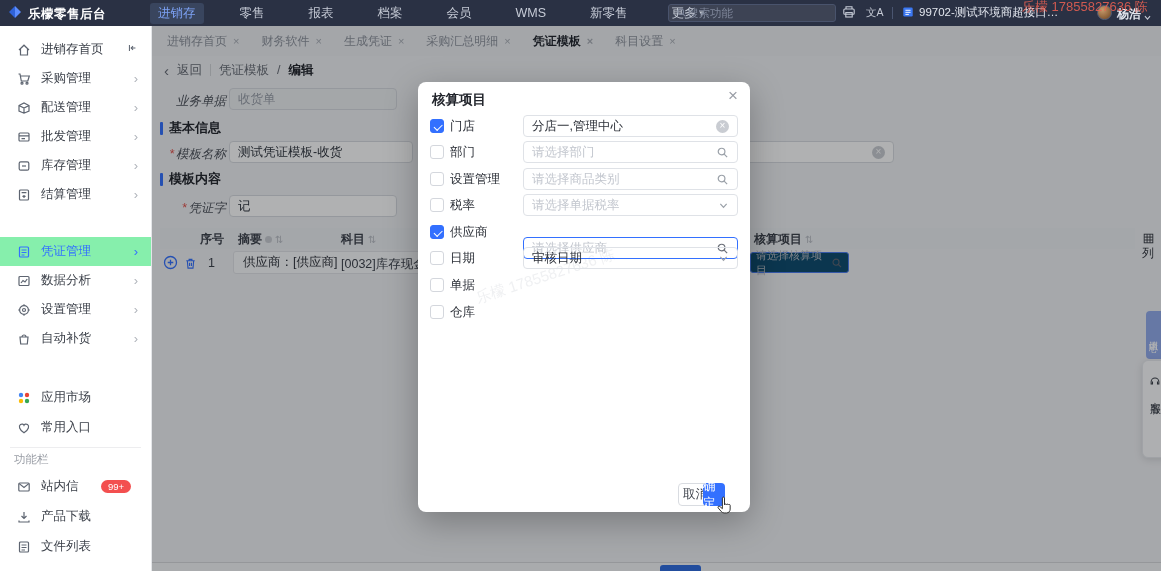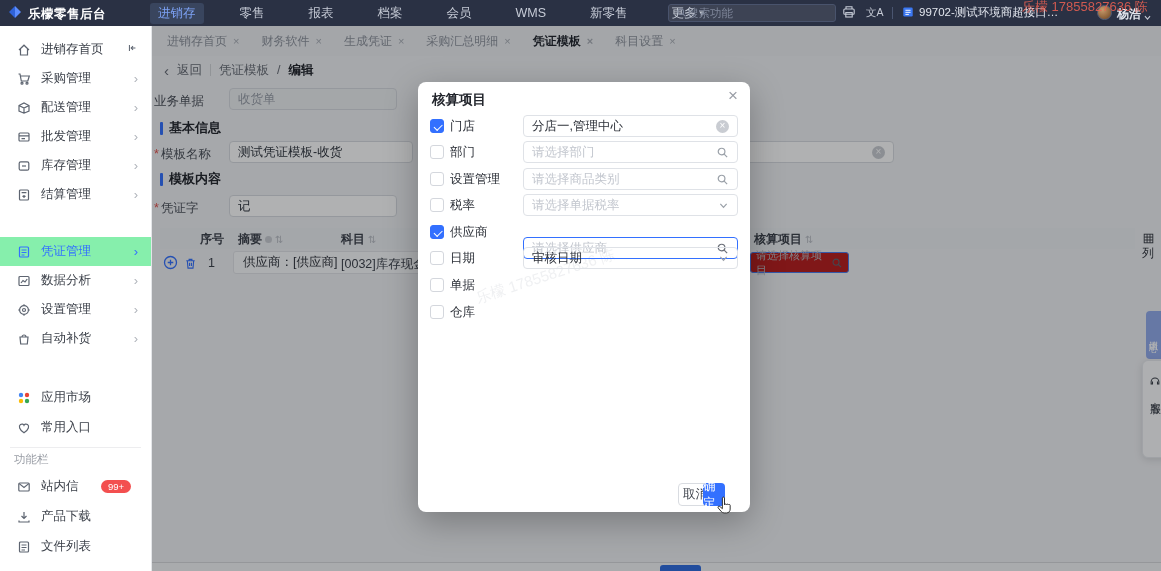"业务单据" .fld-label { font-style: none -> italic; text-align: none -> right }
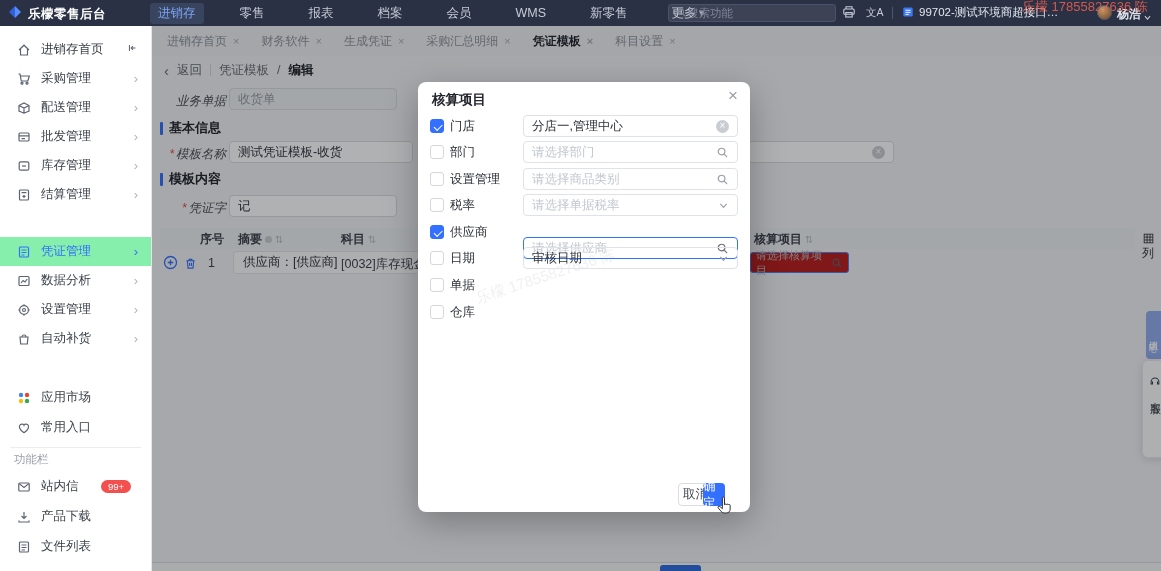"请选择核算项目" .acc-inp { background: #b91c1c -> #0c4a6e }
